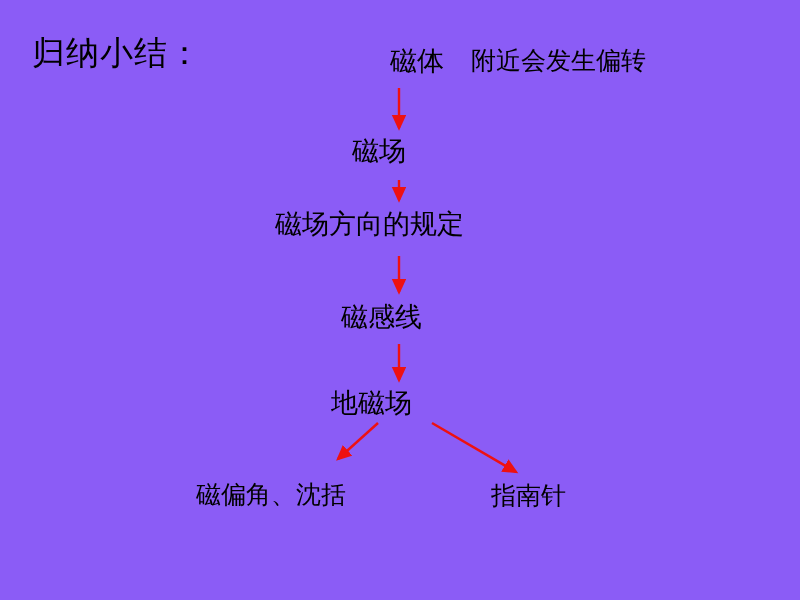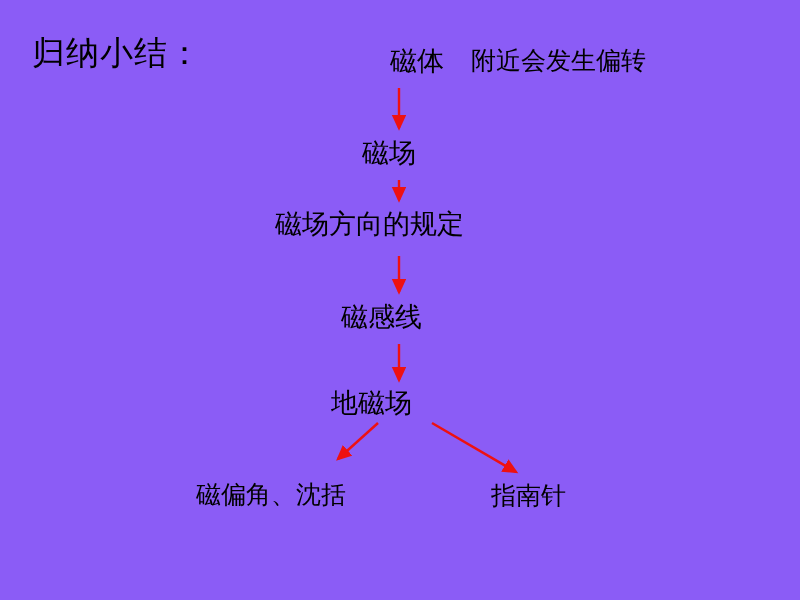"磁场" div.node { font-family: none -> Liberation Mono, monospace; left: 362px -> 352px }
